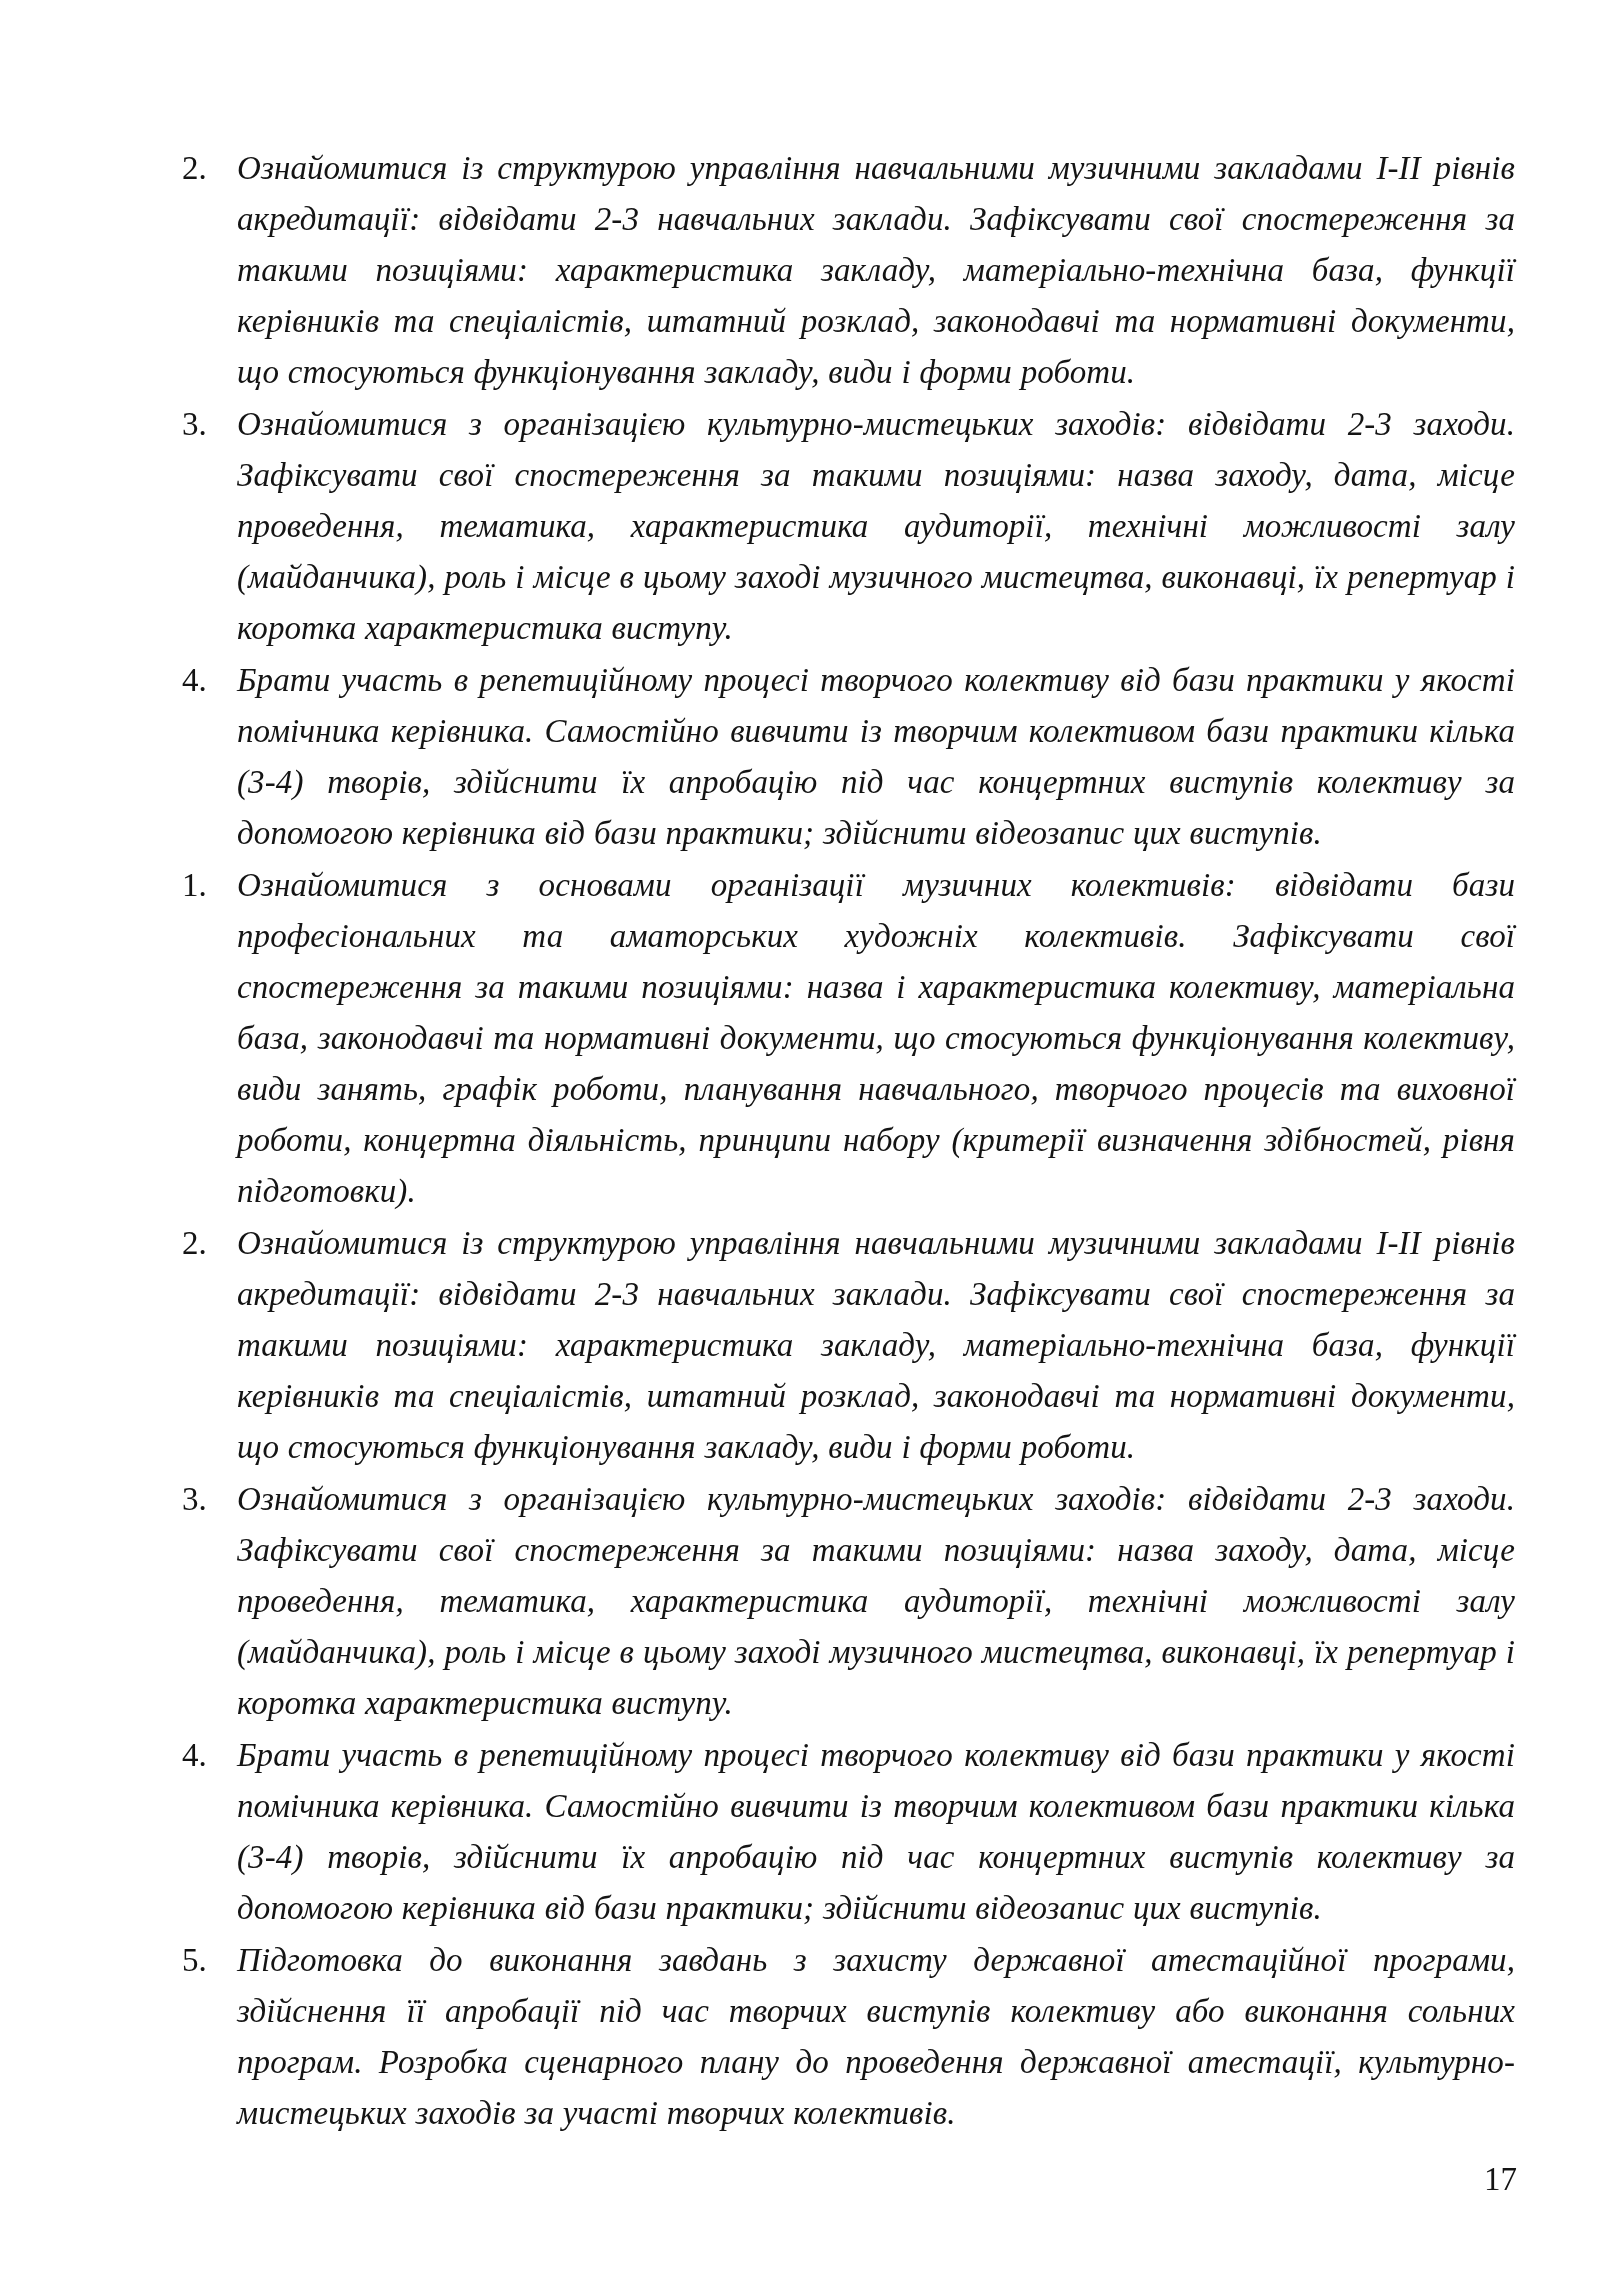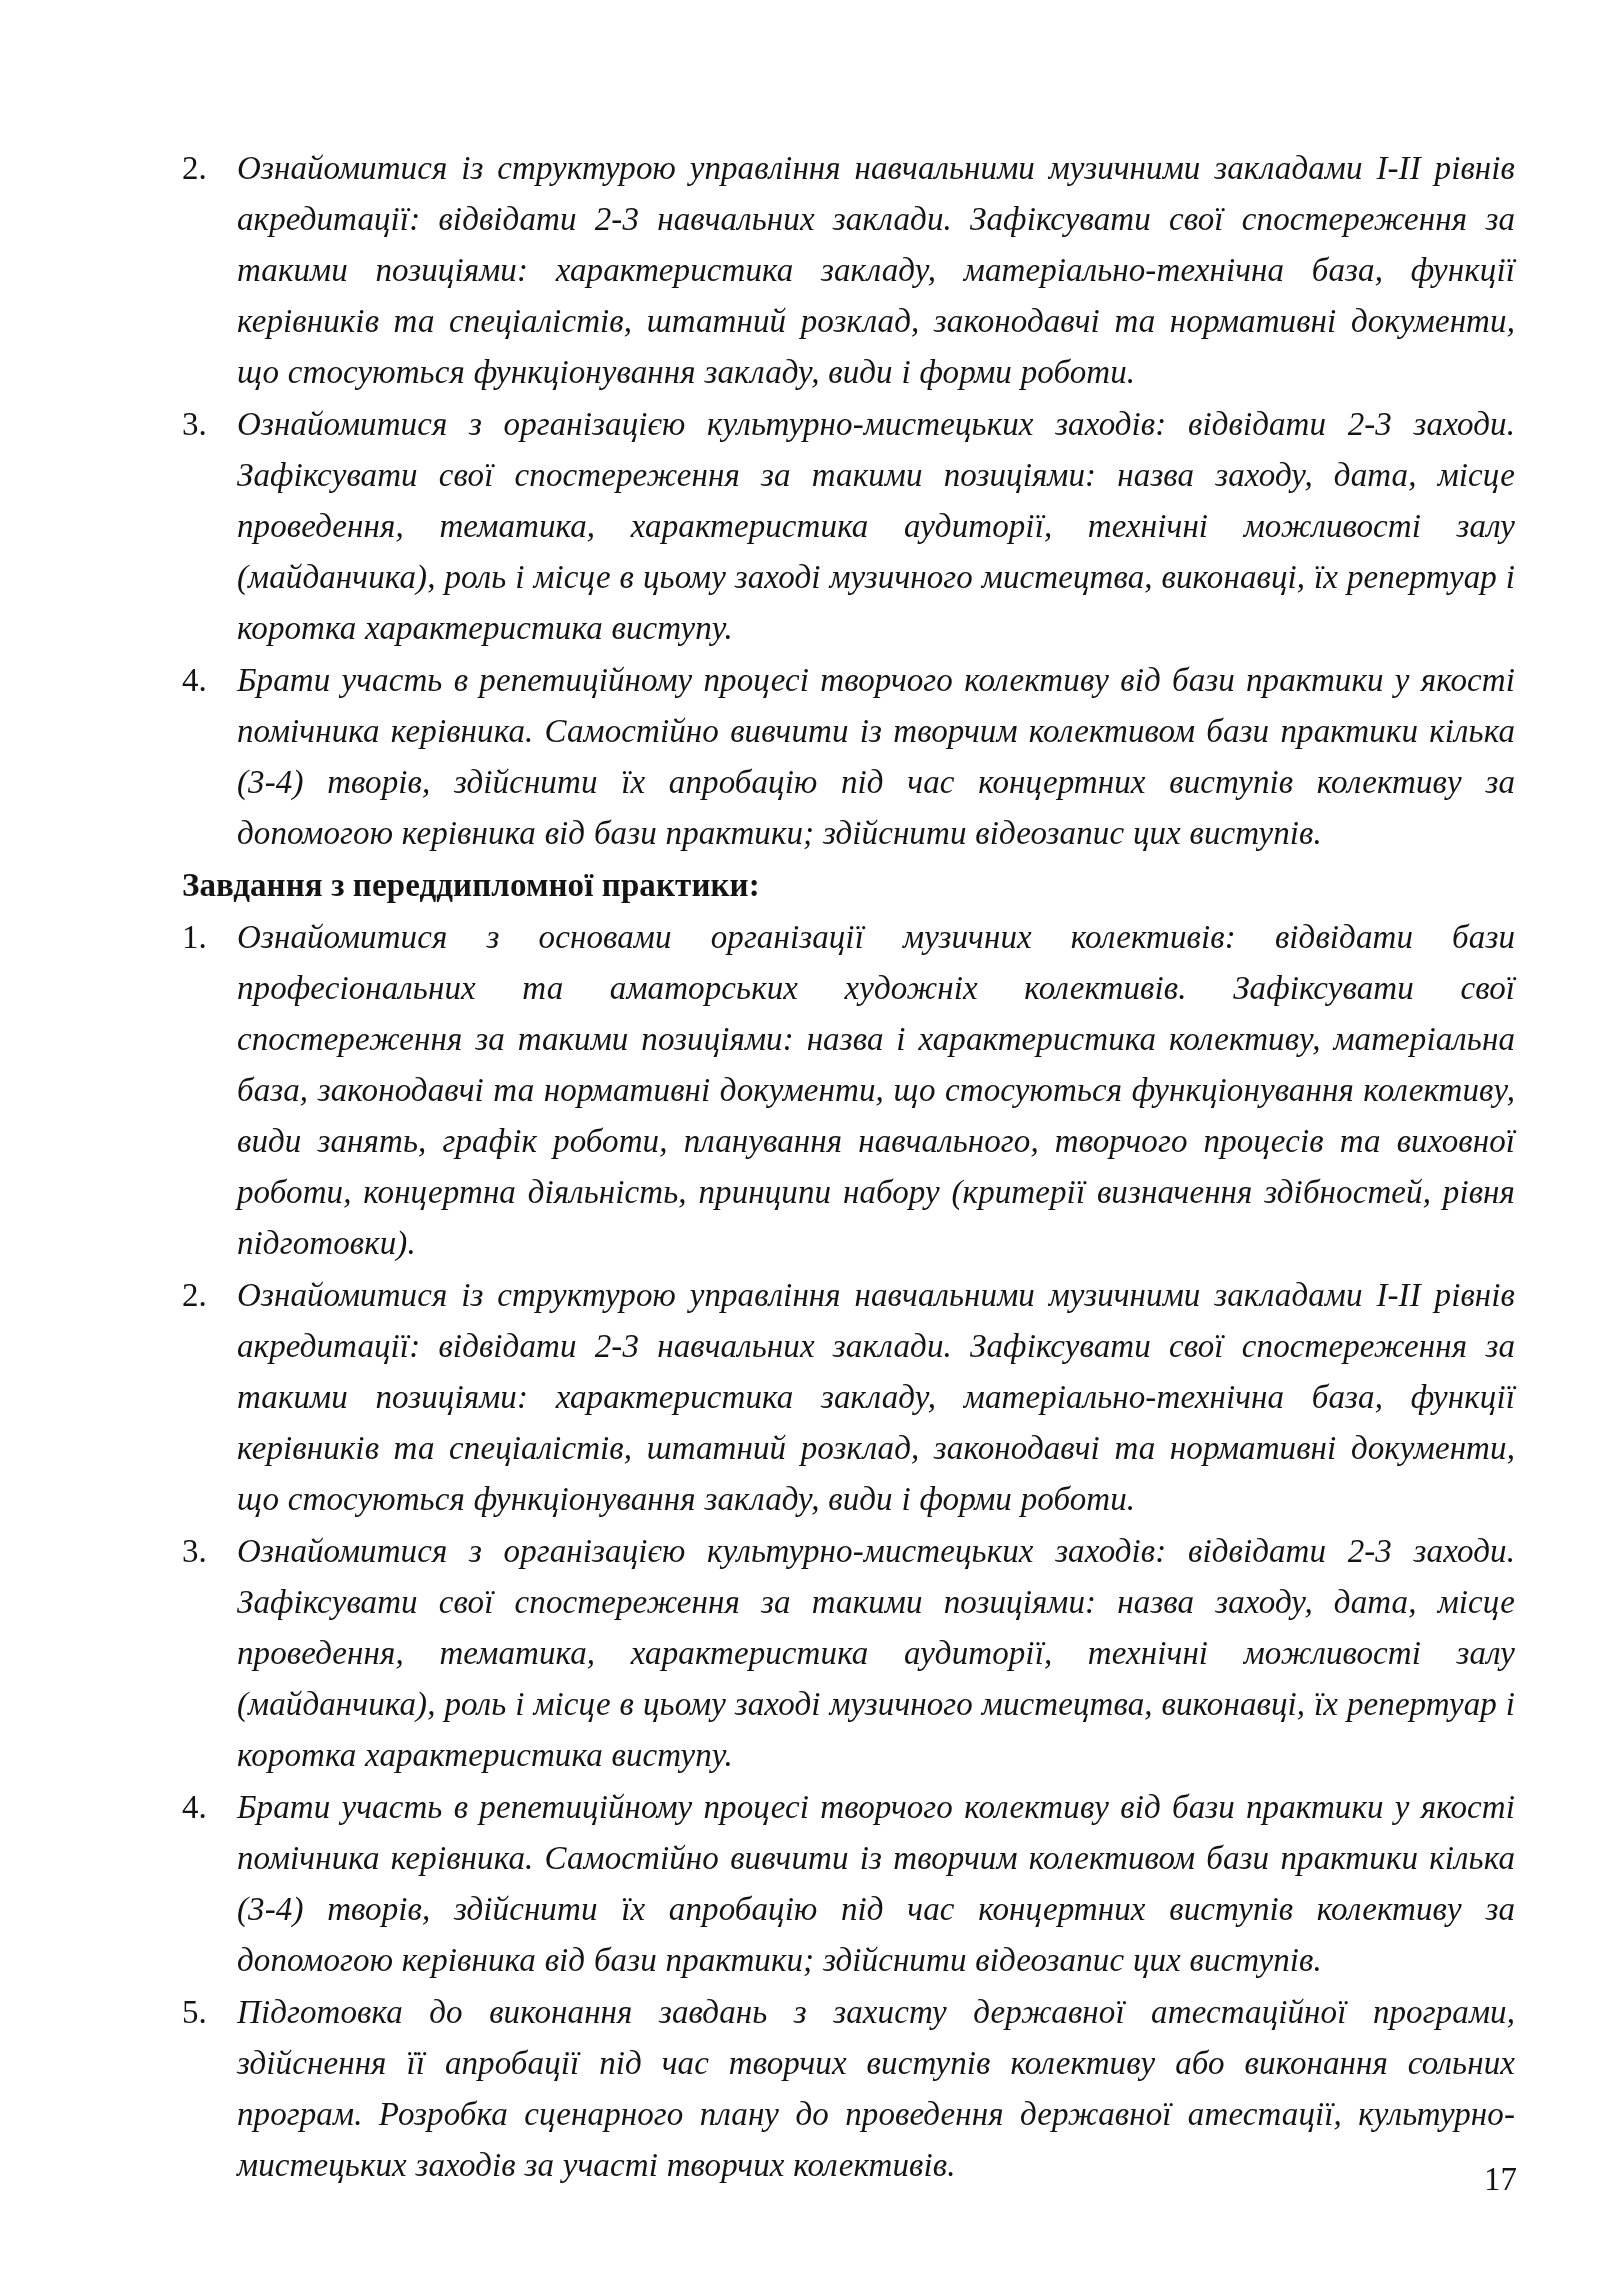"Завдання з переддипломної практики:" div.heading { html: <div>Завдання з переддипломної практики:</div> -> none }
